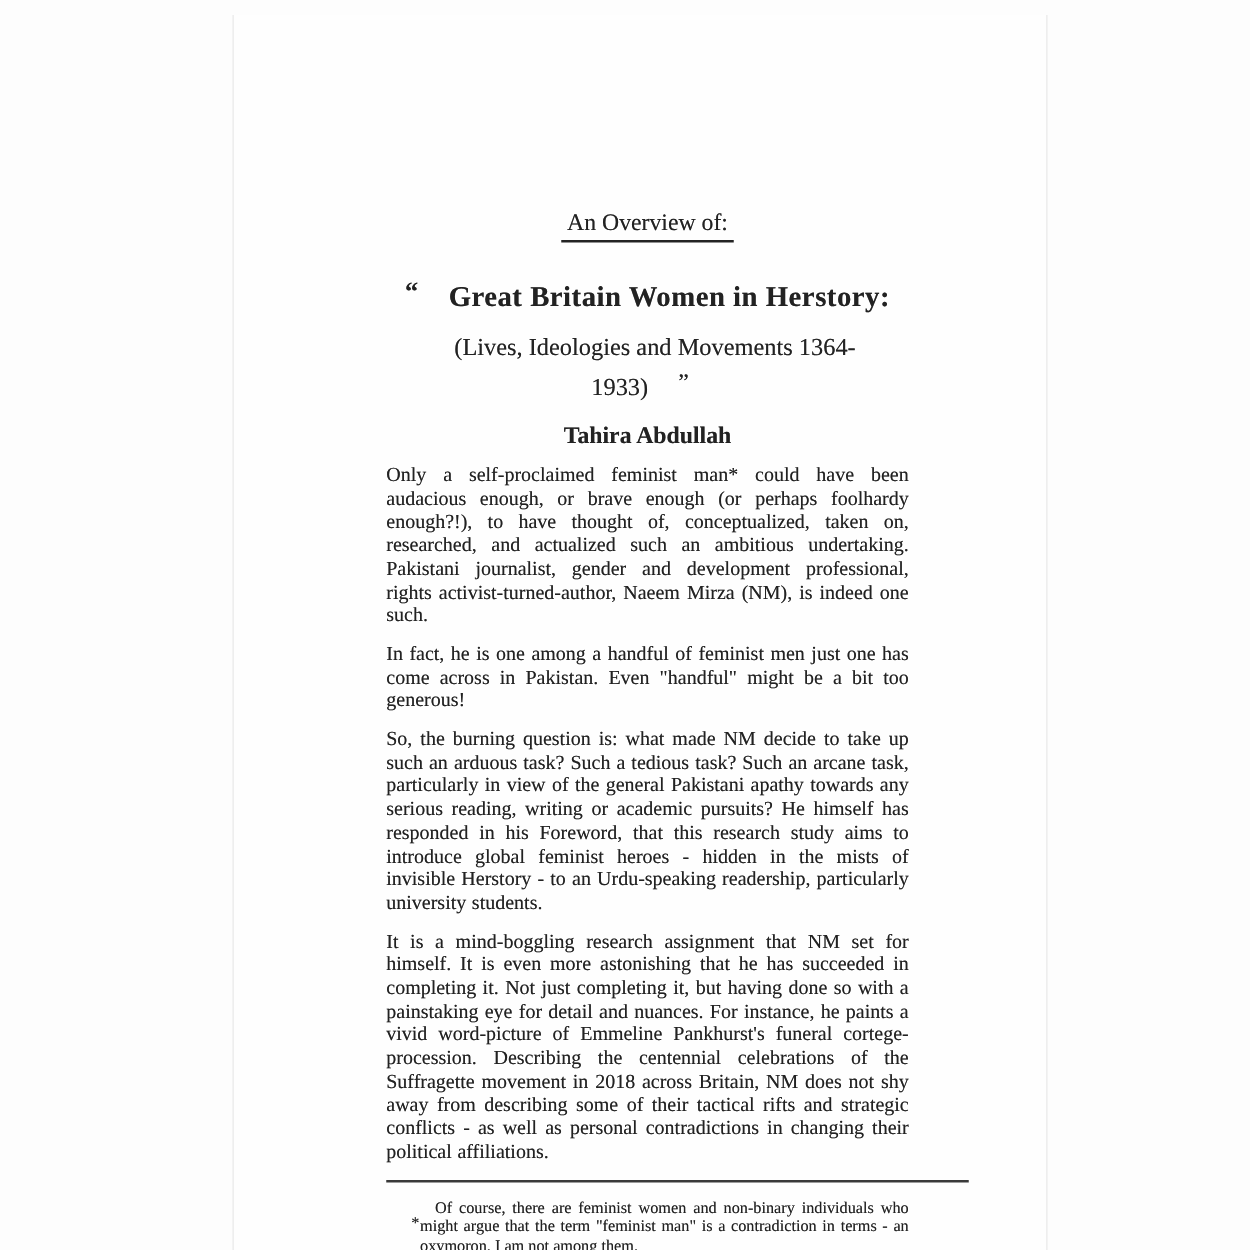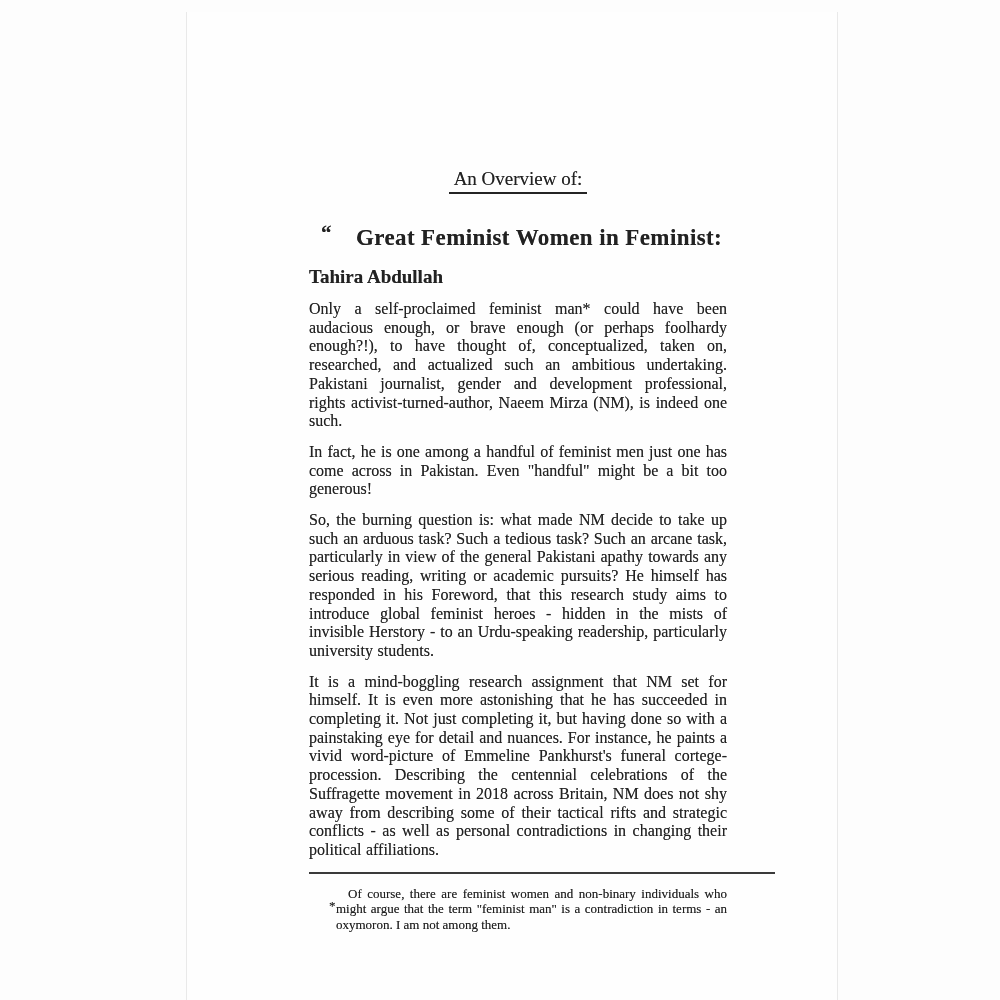"Great Feminist Women in Feminist:" span { text: Feminist Women in Feminist -> Britain Women in Herstory }
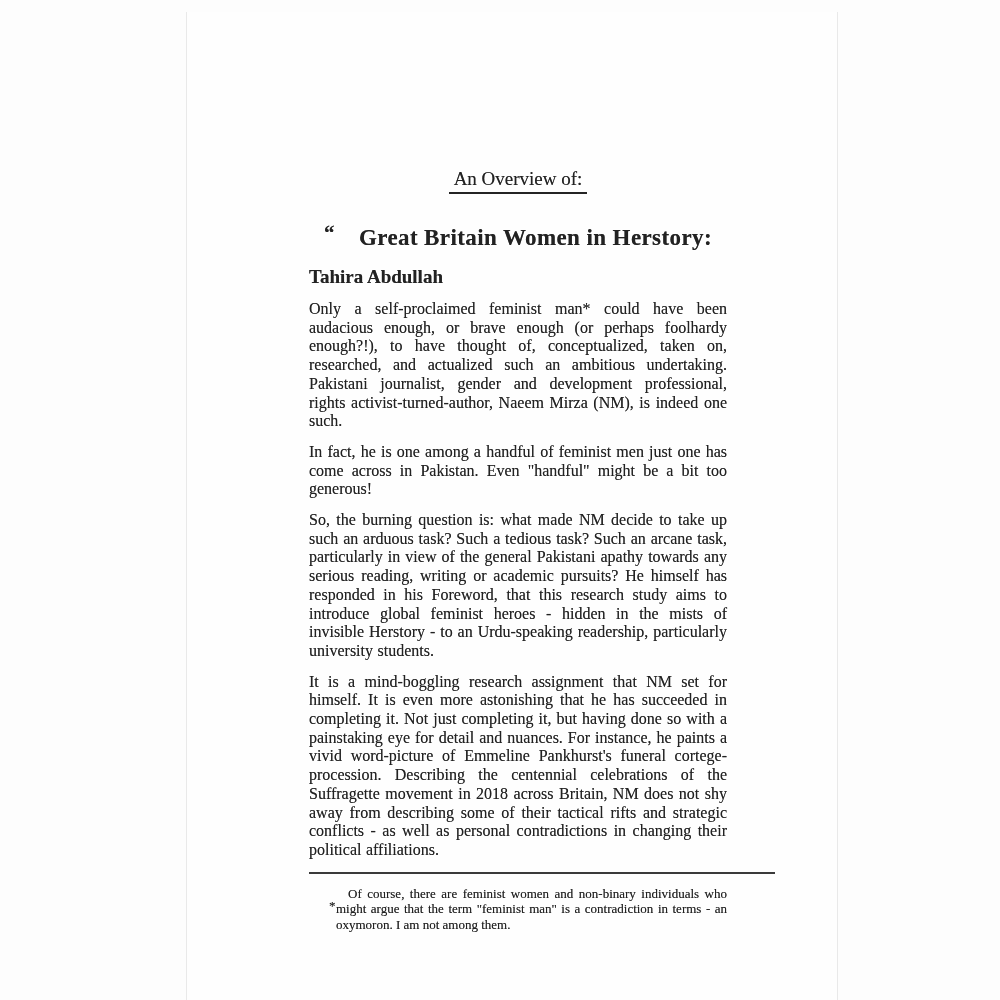"(Lives, Ideologies and Movements" div.book-subtitle { html: none -> <div><span>(Lives, Ideologies and Movements 1364-1933)</span><span>”</span></div> }
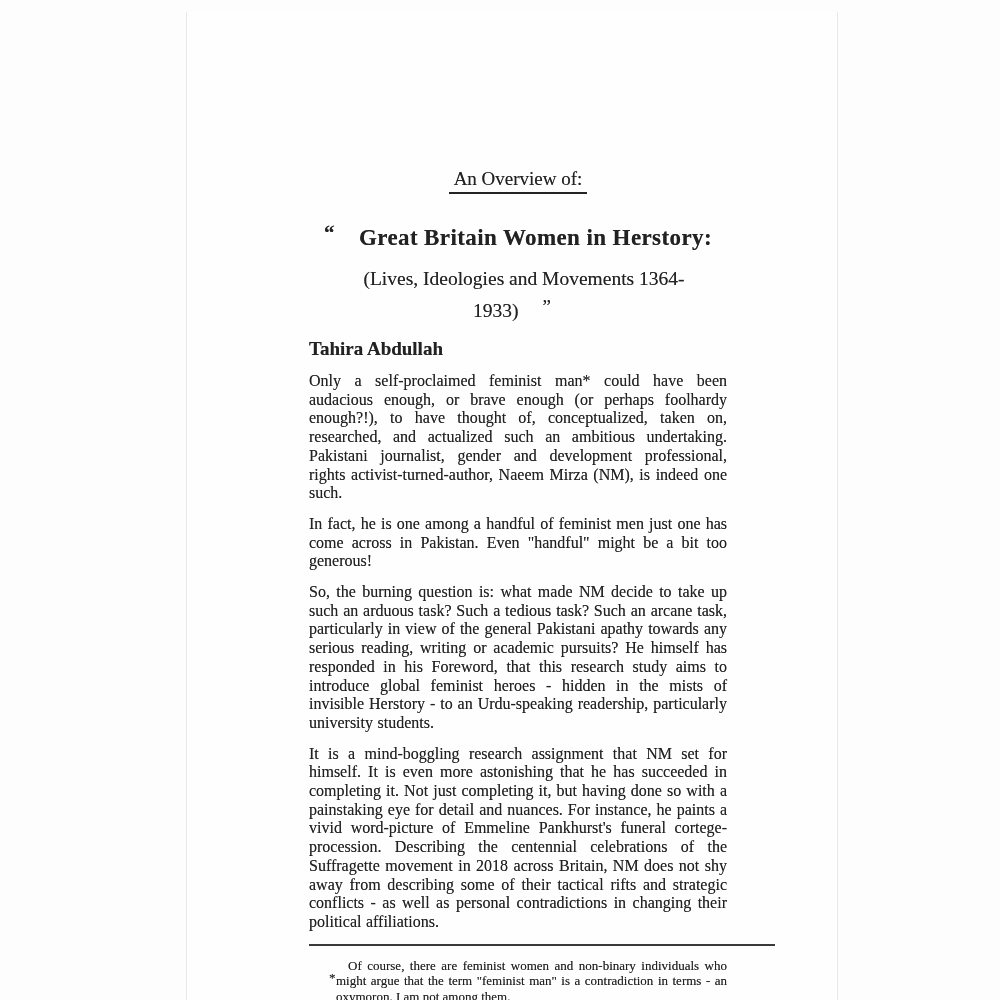"Tahira Abdullah" .author { text-align: left -> center }
